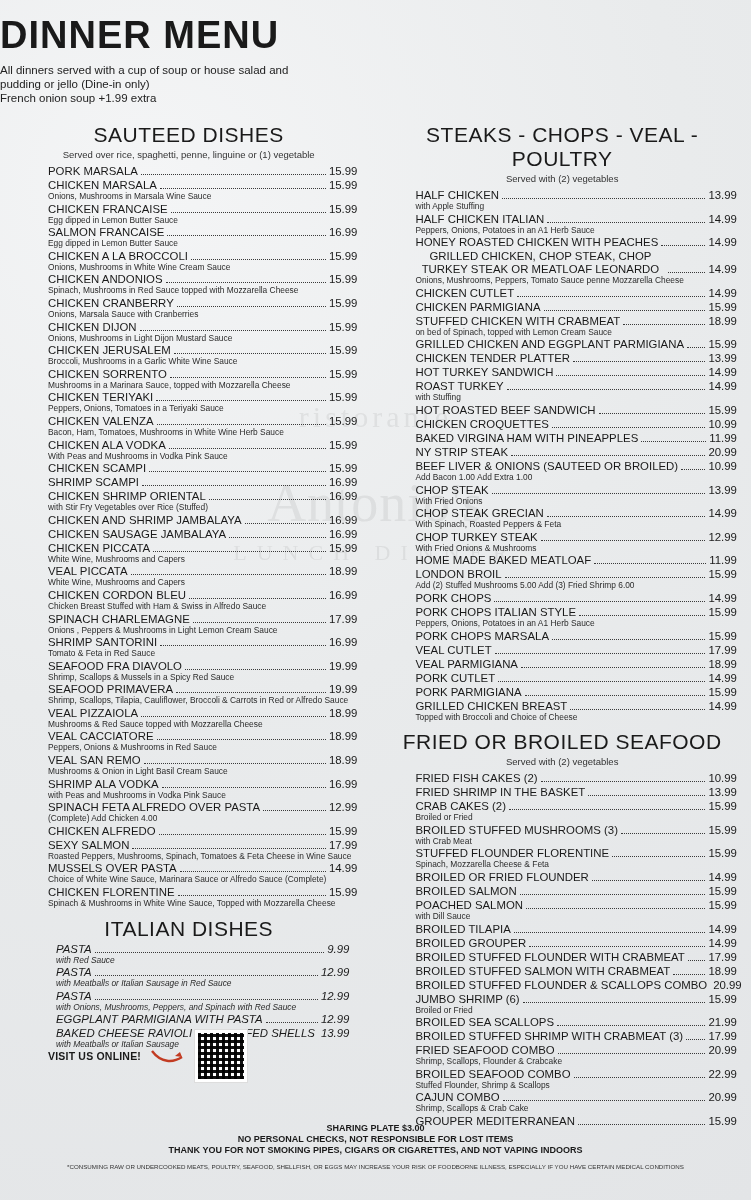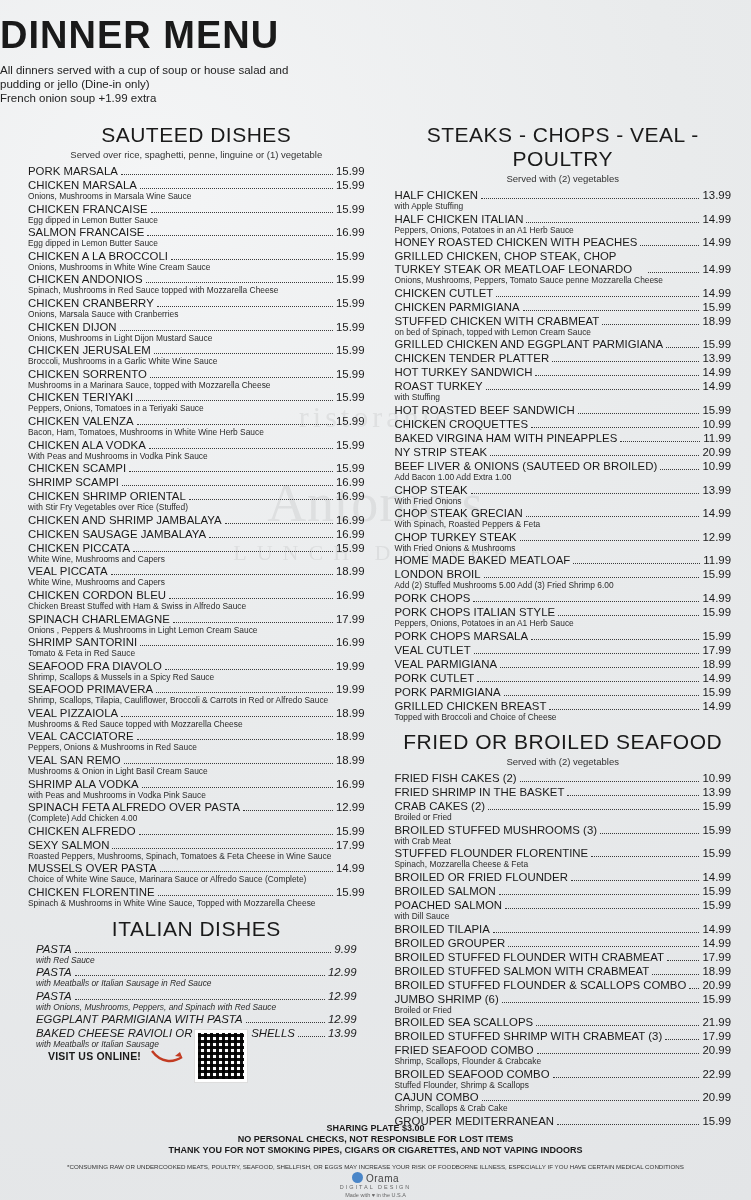"SAUTEED DISHES" .cols { padding: 10px 14px 0 22px -> 10px 14px 0 14px }
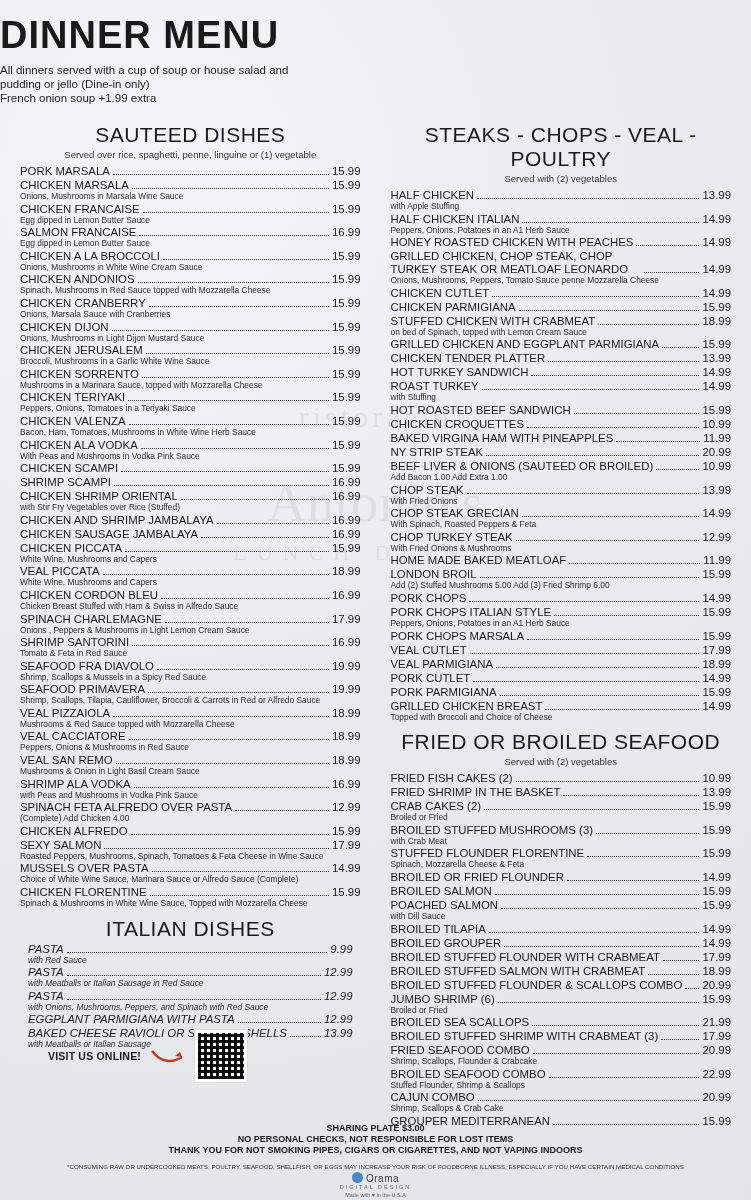"PORK MARSALA" .items { margin-left: none -> 28px }
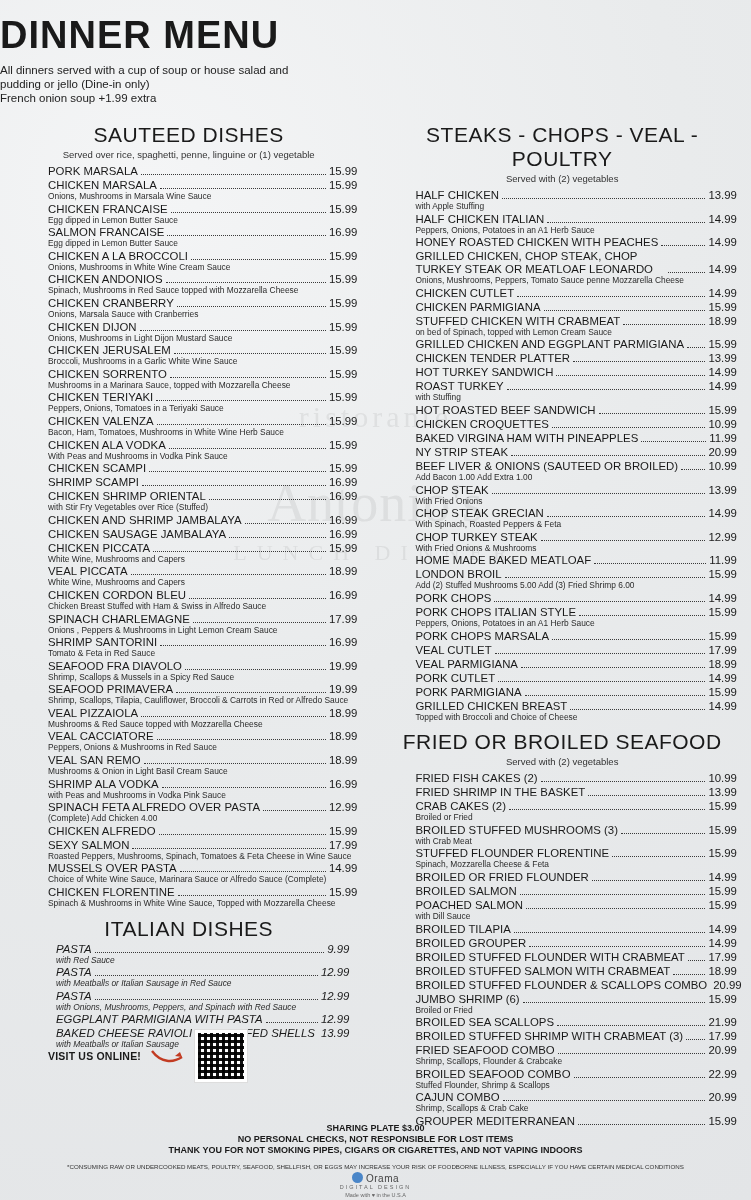"GRILLED CHICKEN, CHOP STEAK, CHOP" span.nm { text-align: none -> center }
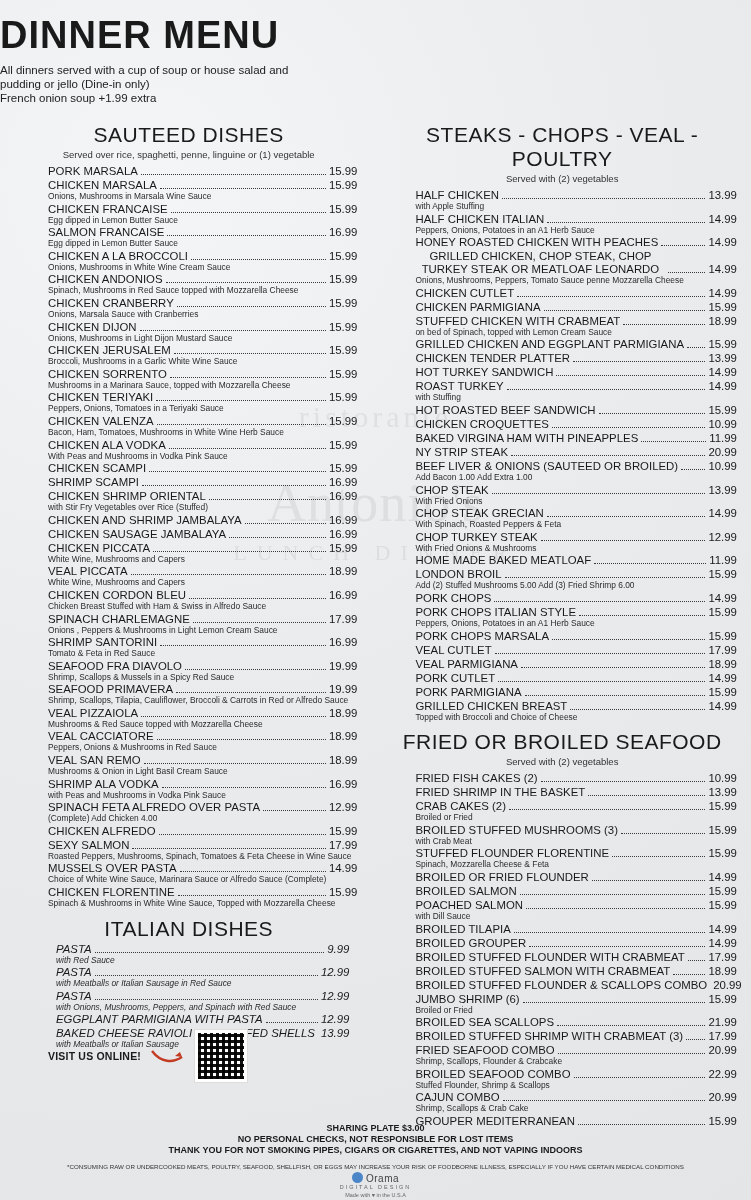"Orama" div.brand { html: <div> <div> <span></span><span>Orama</span> </div> <div>DIGITAL DESIGN</div> <div>Made with ♥ in the U.S.A</div> </div> -> none }
